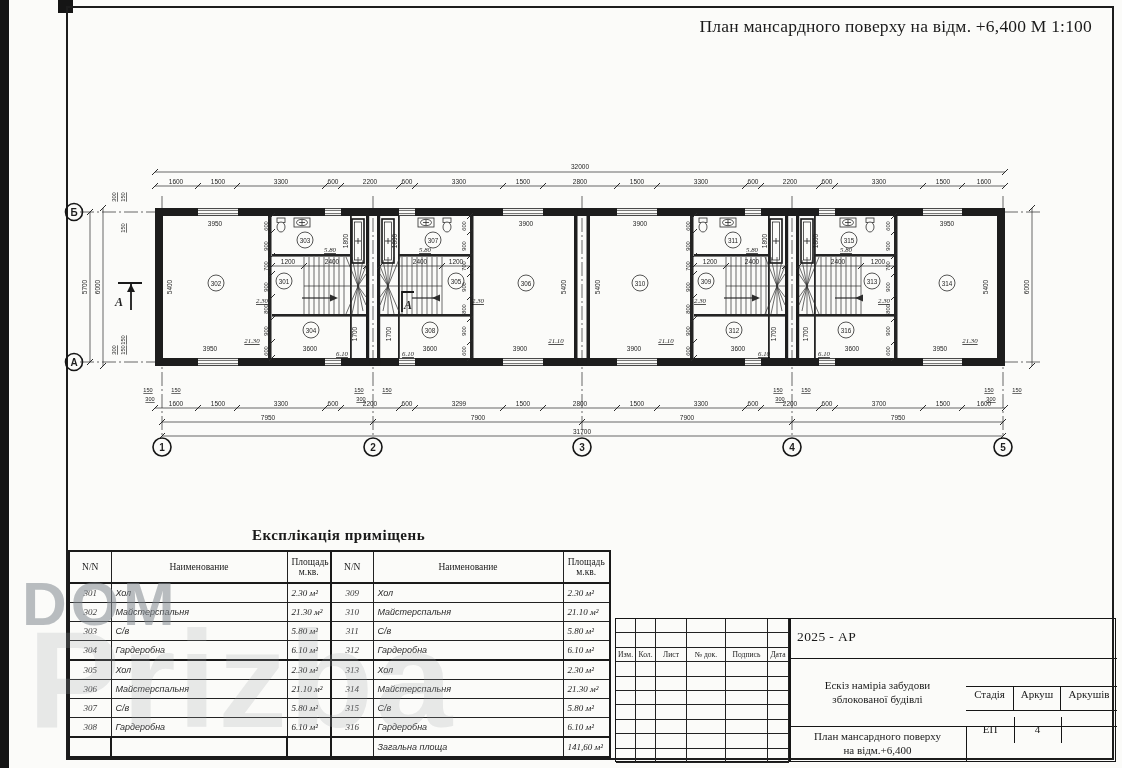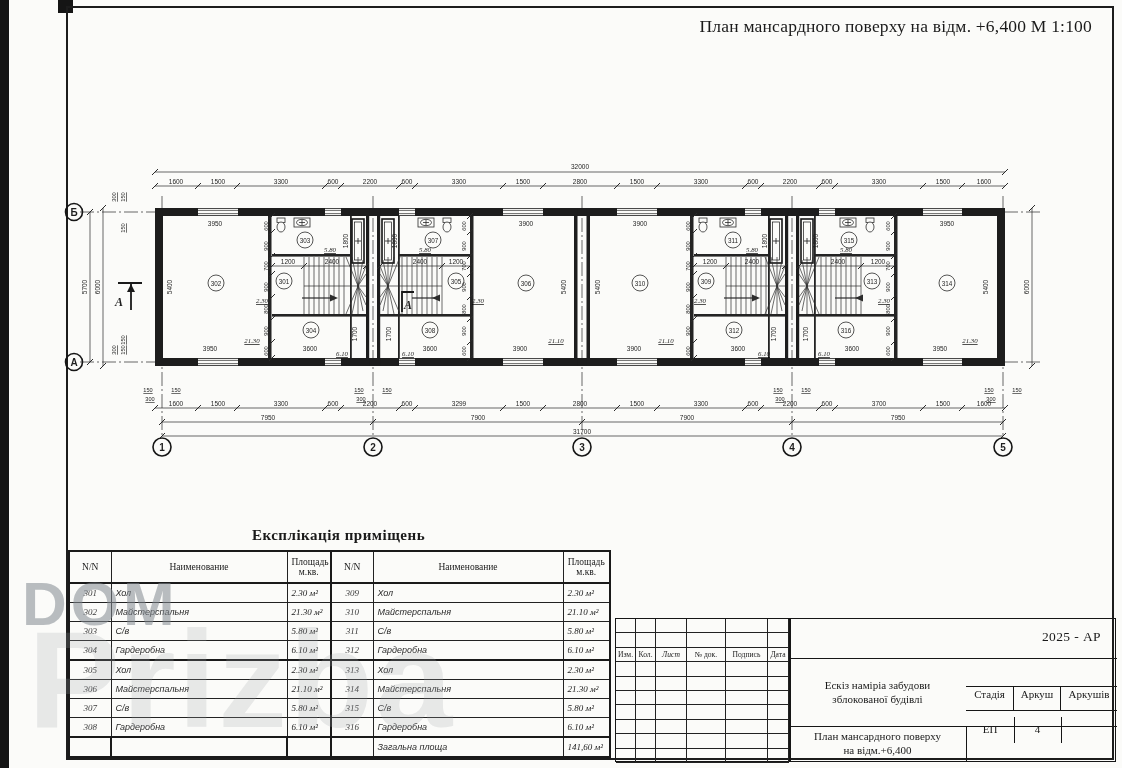"2025 - АР" #tb .doc { padding: 10px 16px 0 0 -> 10px 16px 0 8px; text-align: right -> none }
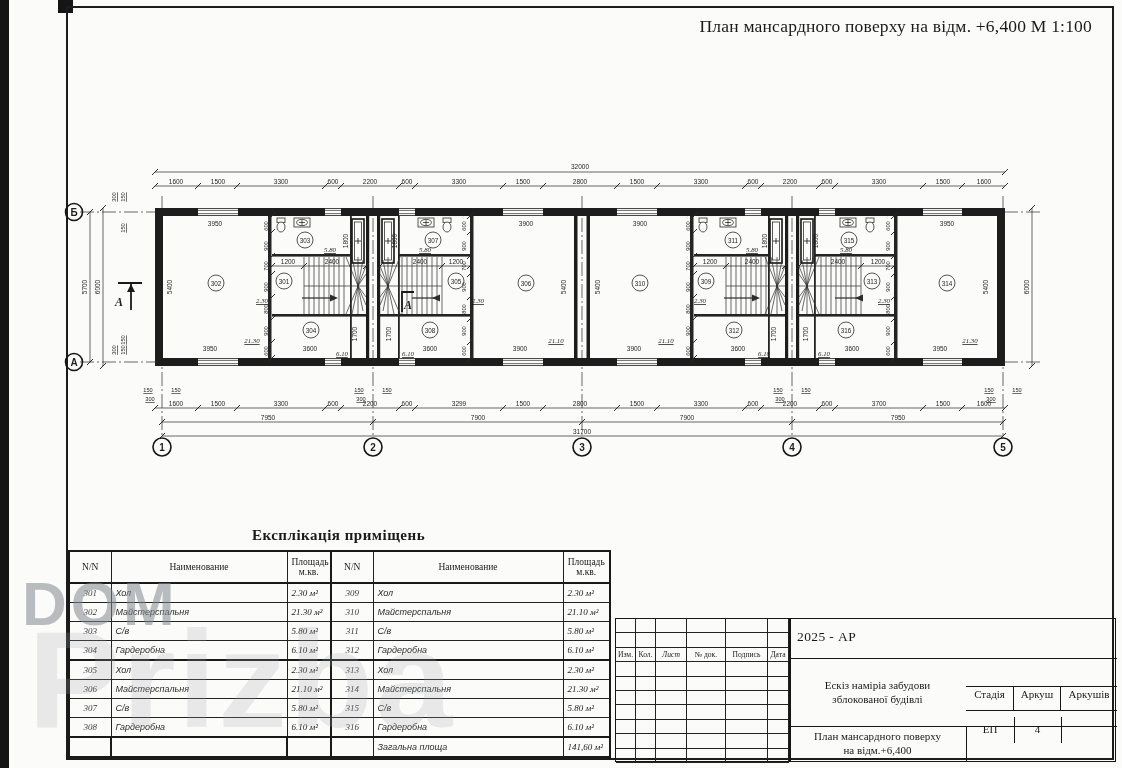"Лист" div.cell { font-style: italic -> none }
